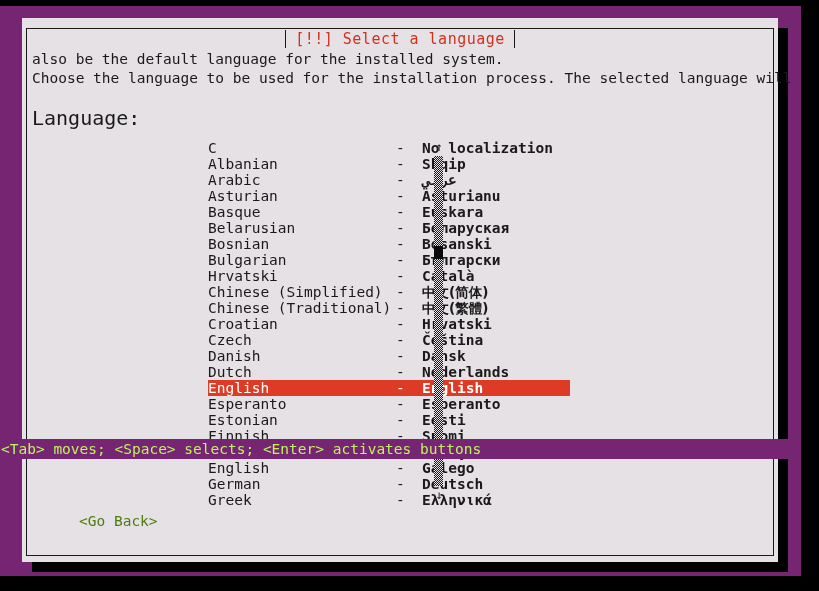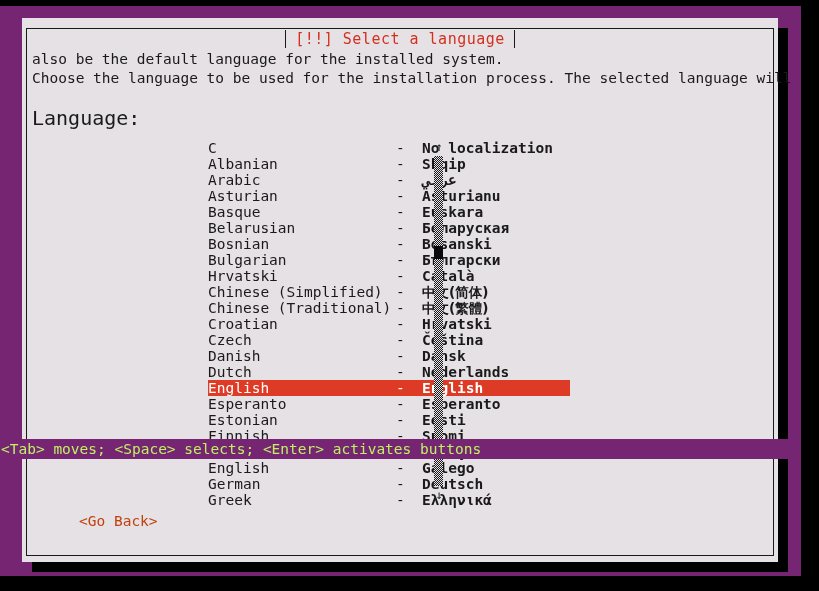"<Go Back>" .go-back { color: #c2410c -> #4d7c0f }
